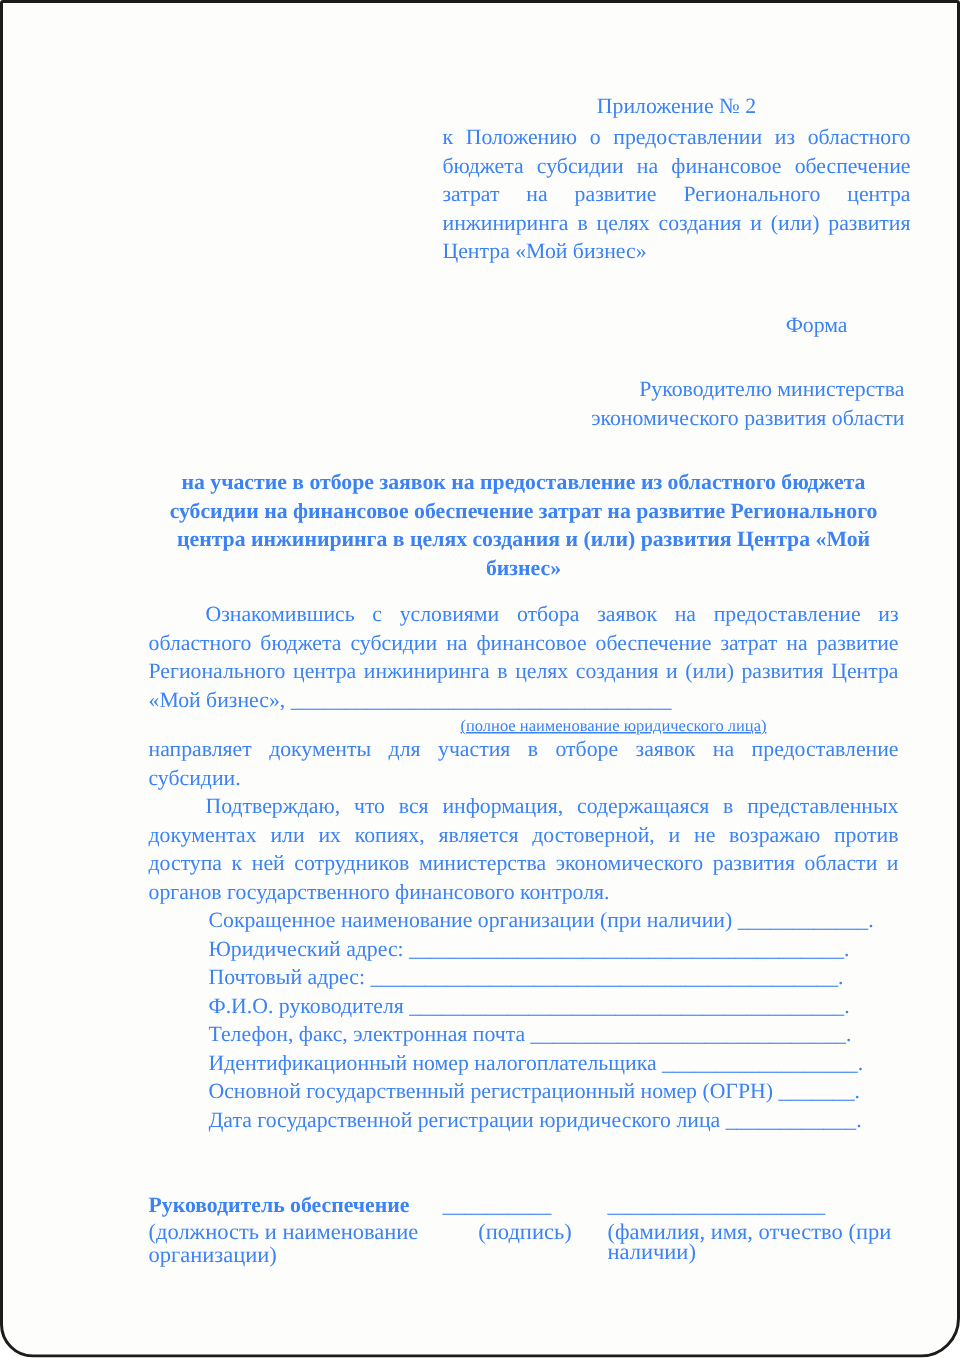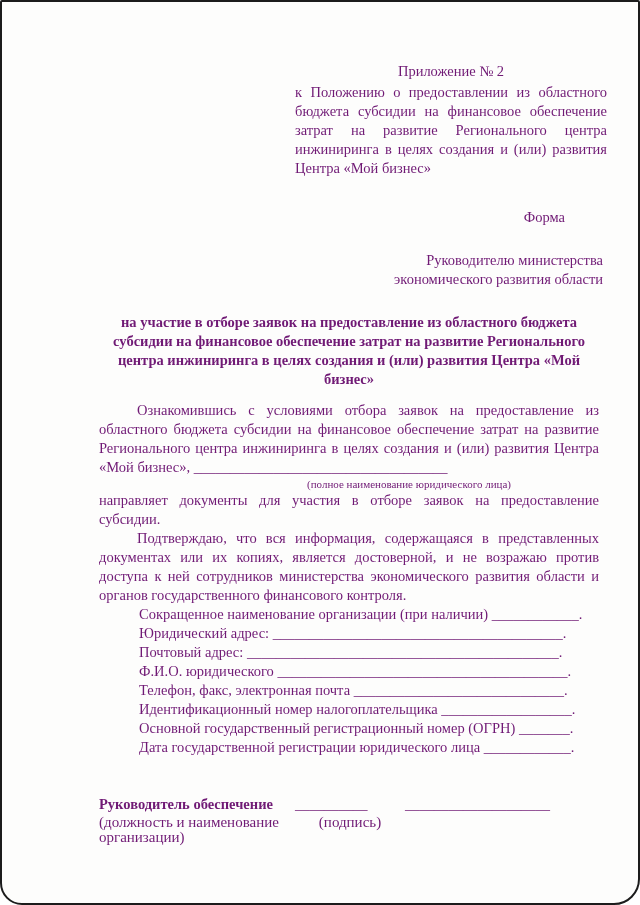"Приложение № 2" .page { color: #701a75 -> #3b82f6 }
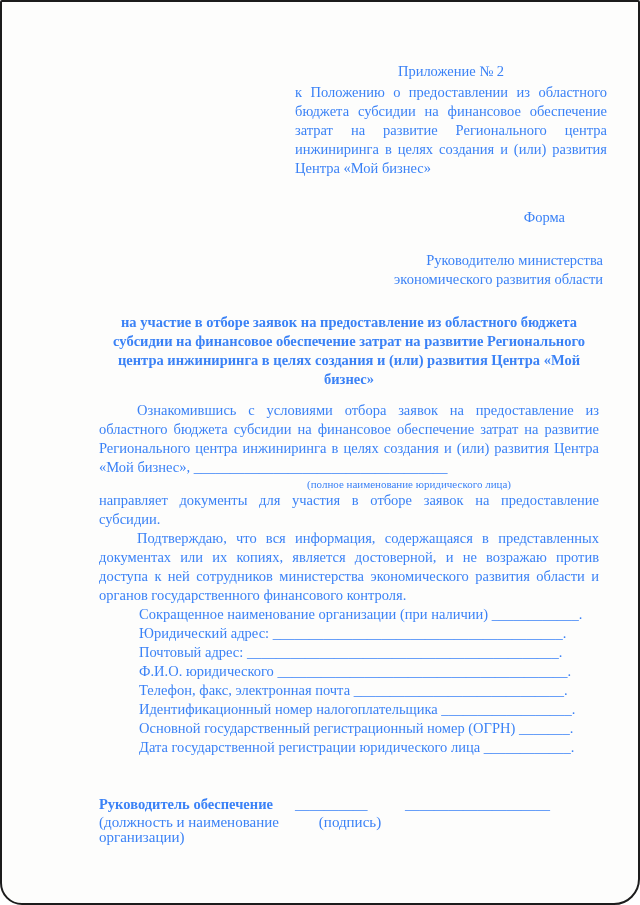"(полное наименование юридического лица)" .caption-center { text-decoration: none -> underline }
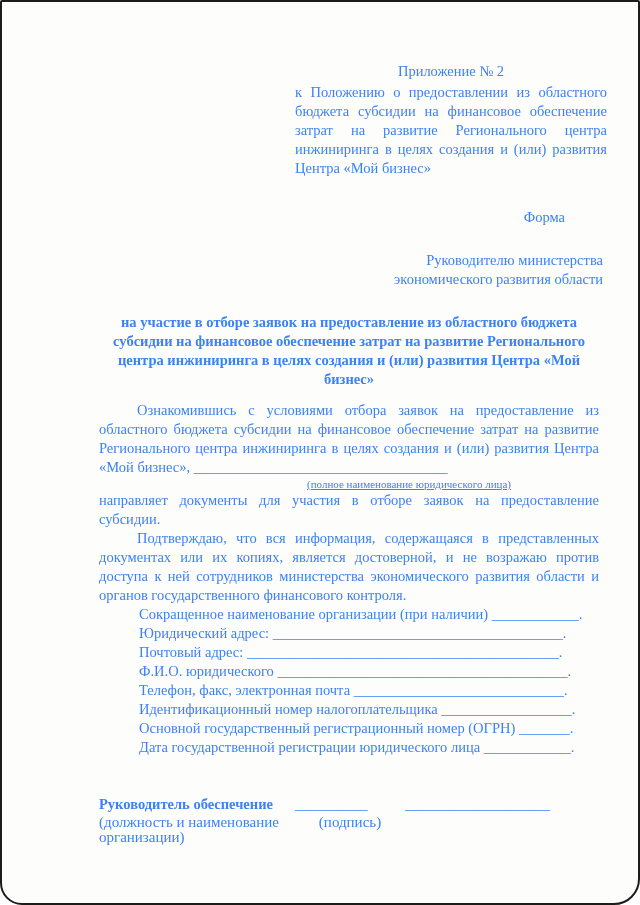"Ф.И.О. юридического" div.field-line { text: юридического -> руководителя }
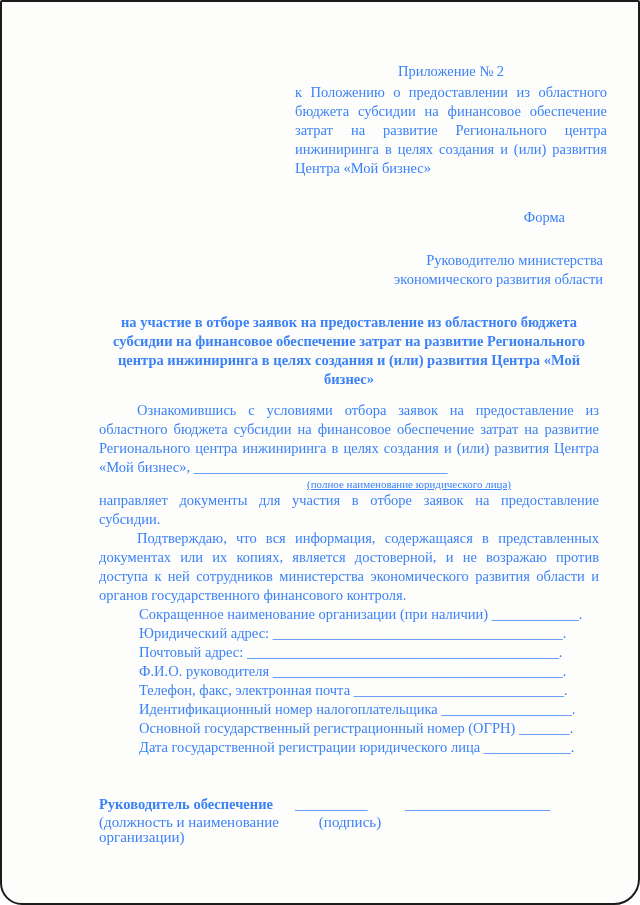"(фамилия, имя, отчество (при наличии)" div.sig-caption { html: none -> <div>(фамилия, имя, отчество (при наличии)</div> }
